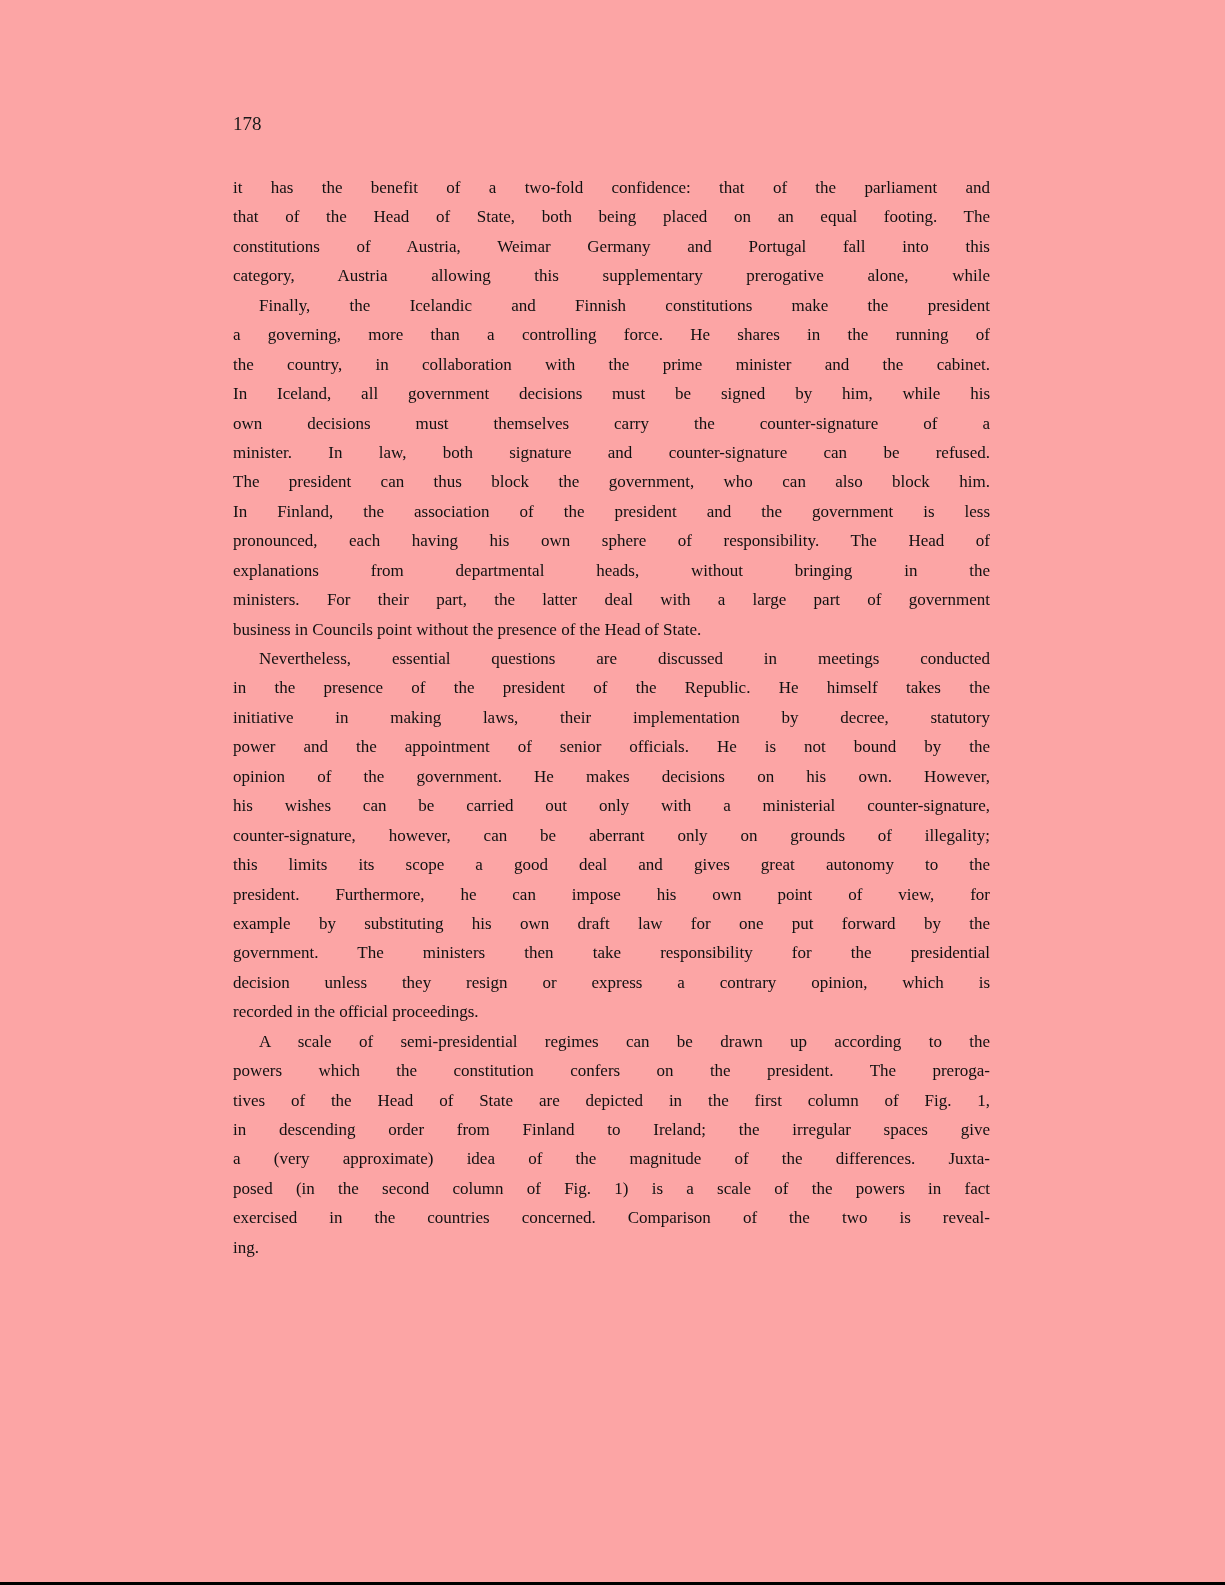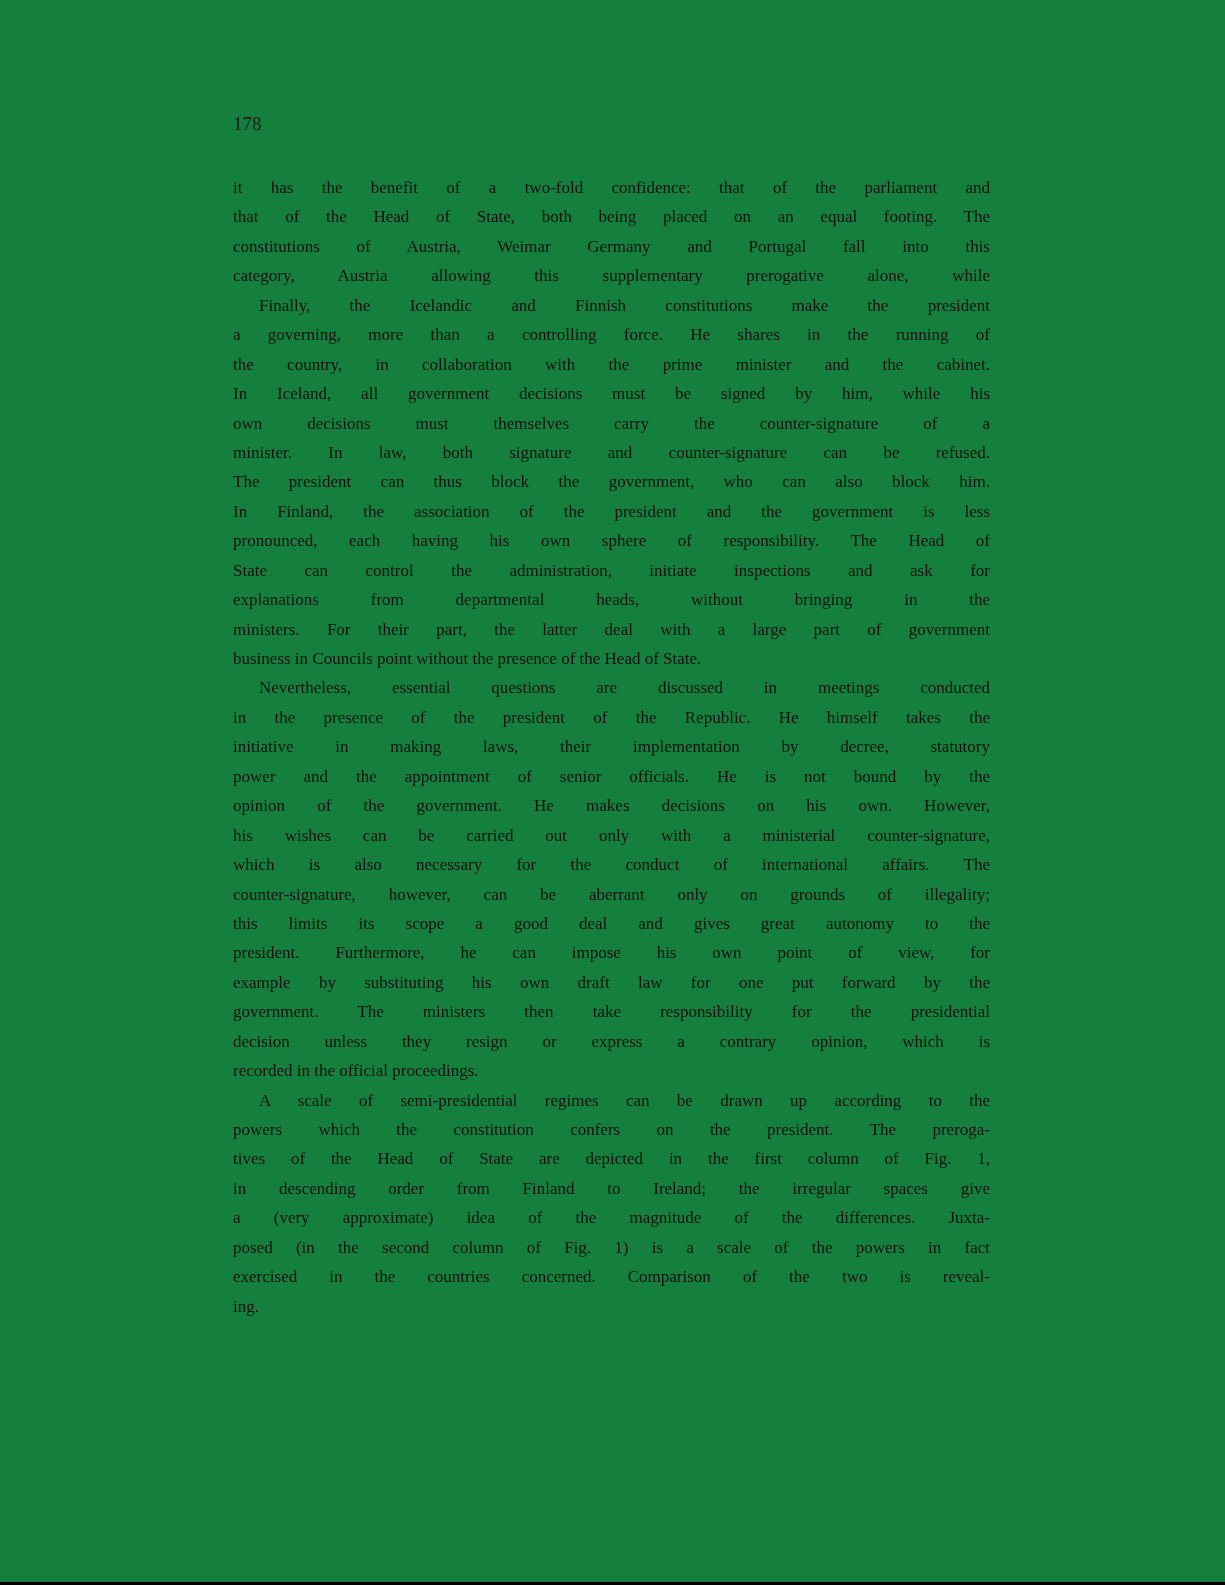"178" .page { background: #15803d -> #fca5a5 }
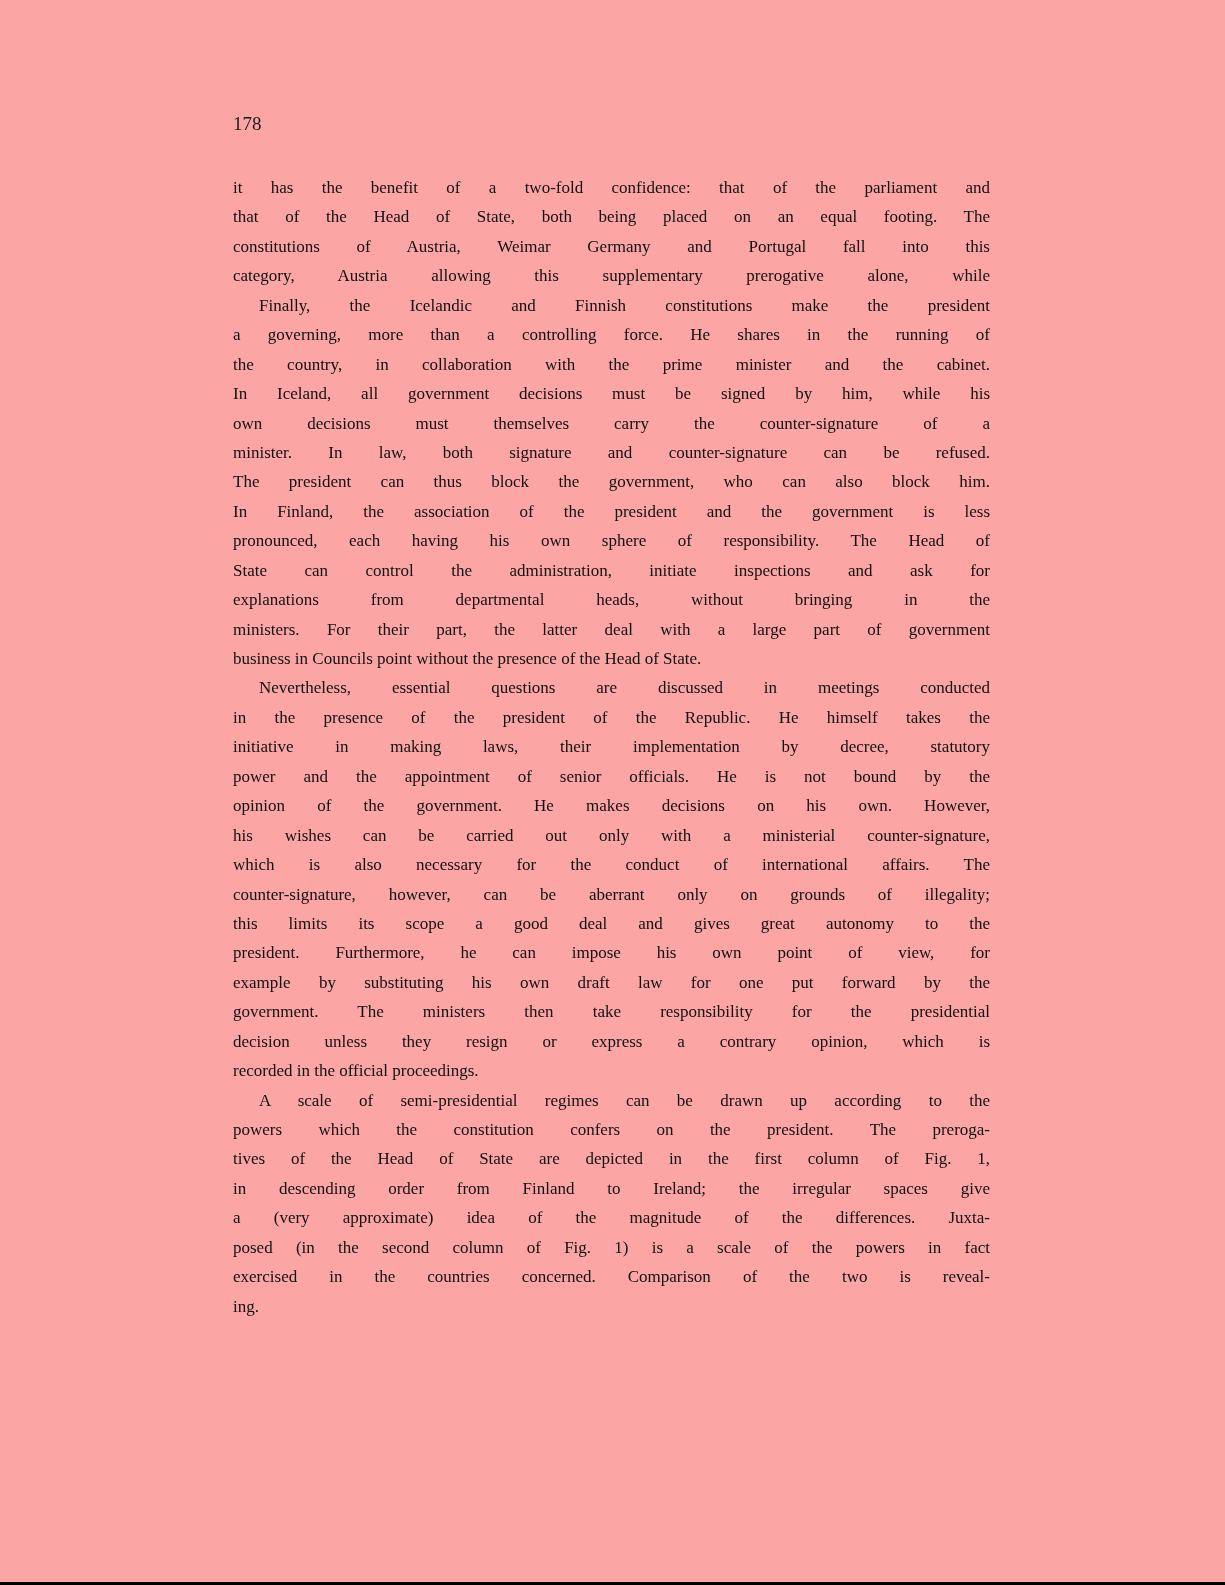"State can control the administration," span.line { html: <span>State can control the administration, initiate inspections and ask for</span> -> none }
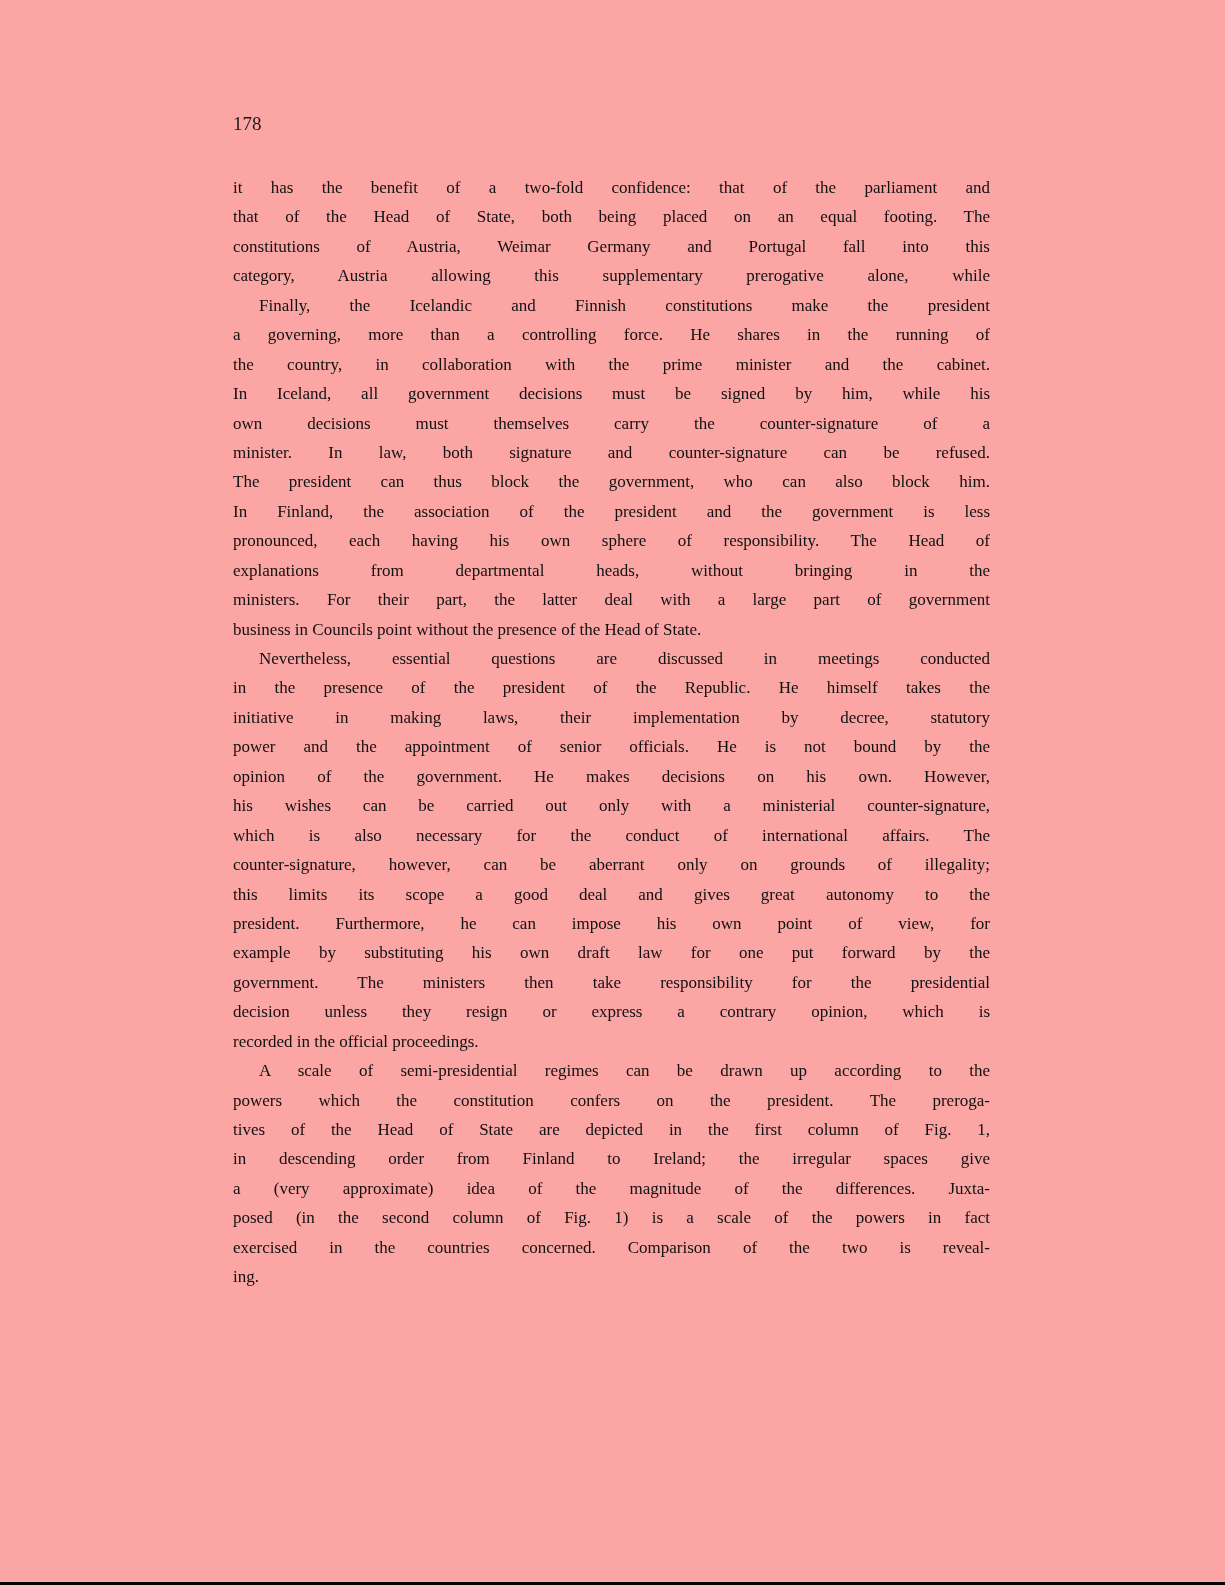"which is also necessary for" span.line { html: <span>which is also necessary for the conduct of international affairs. The</span> -> none }
